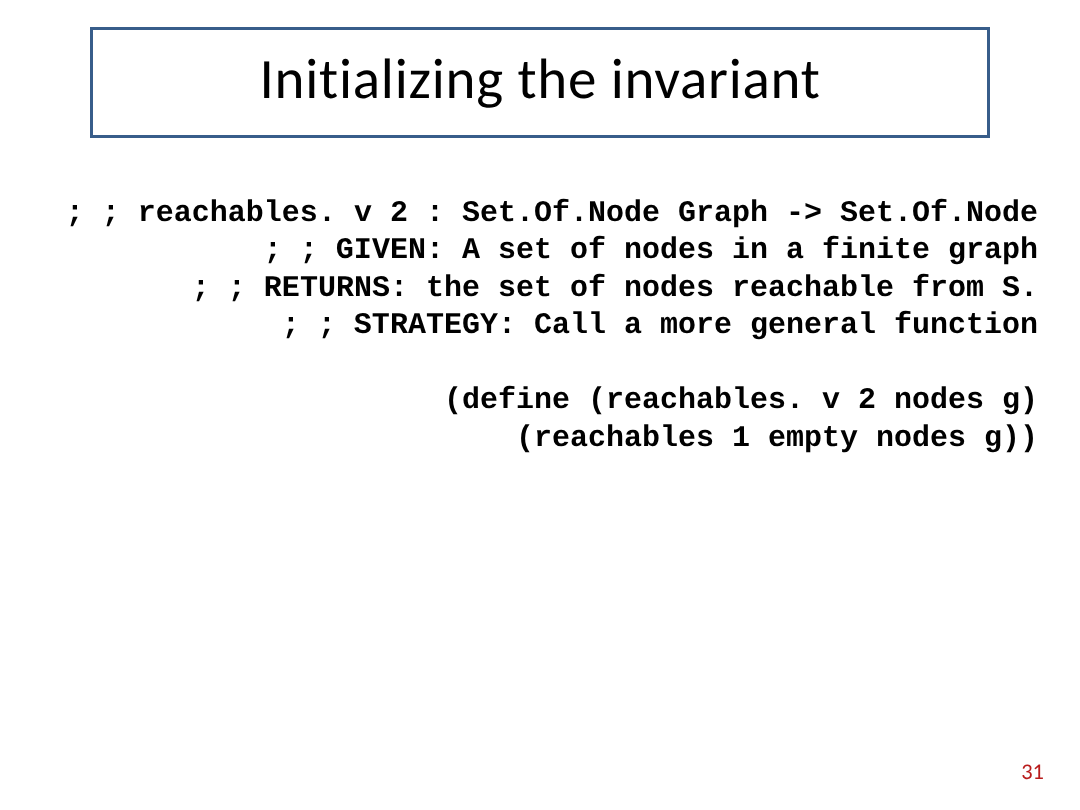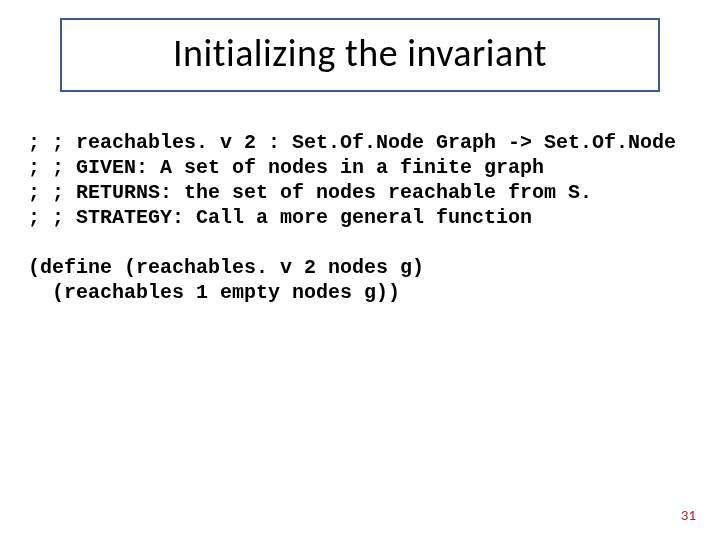"; ; reachables. v 2" .code-block { text-align: none -> right }
